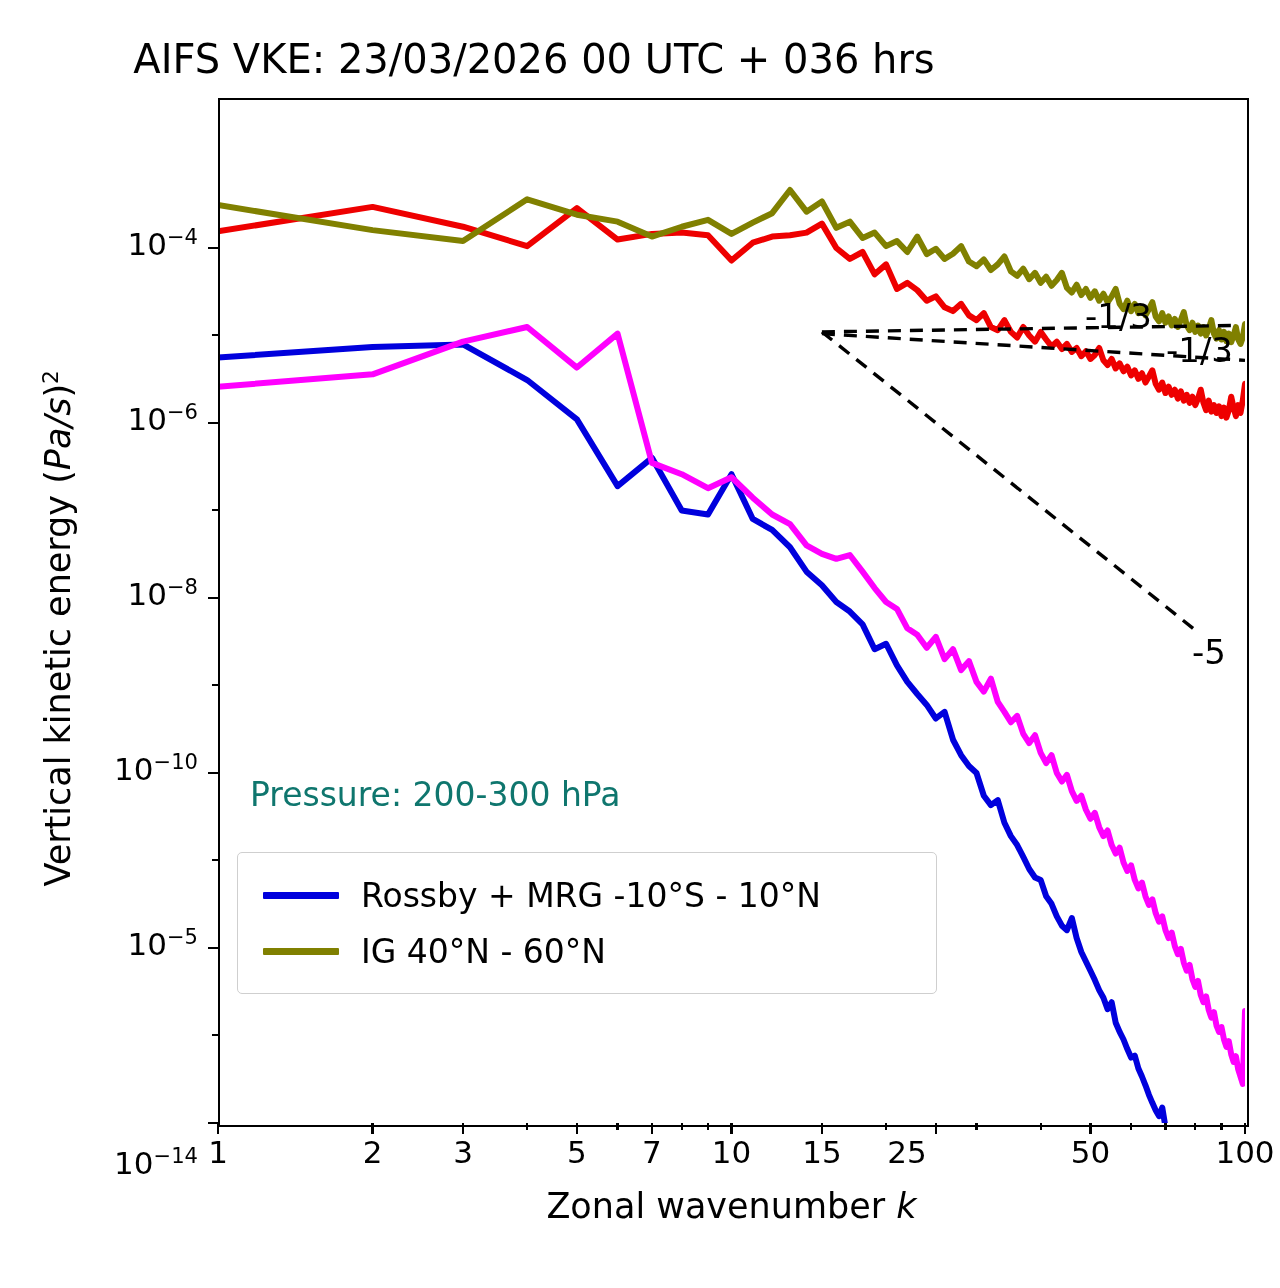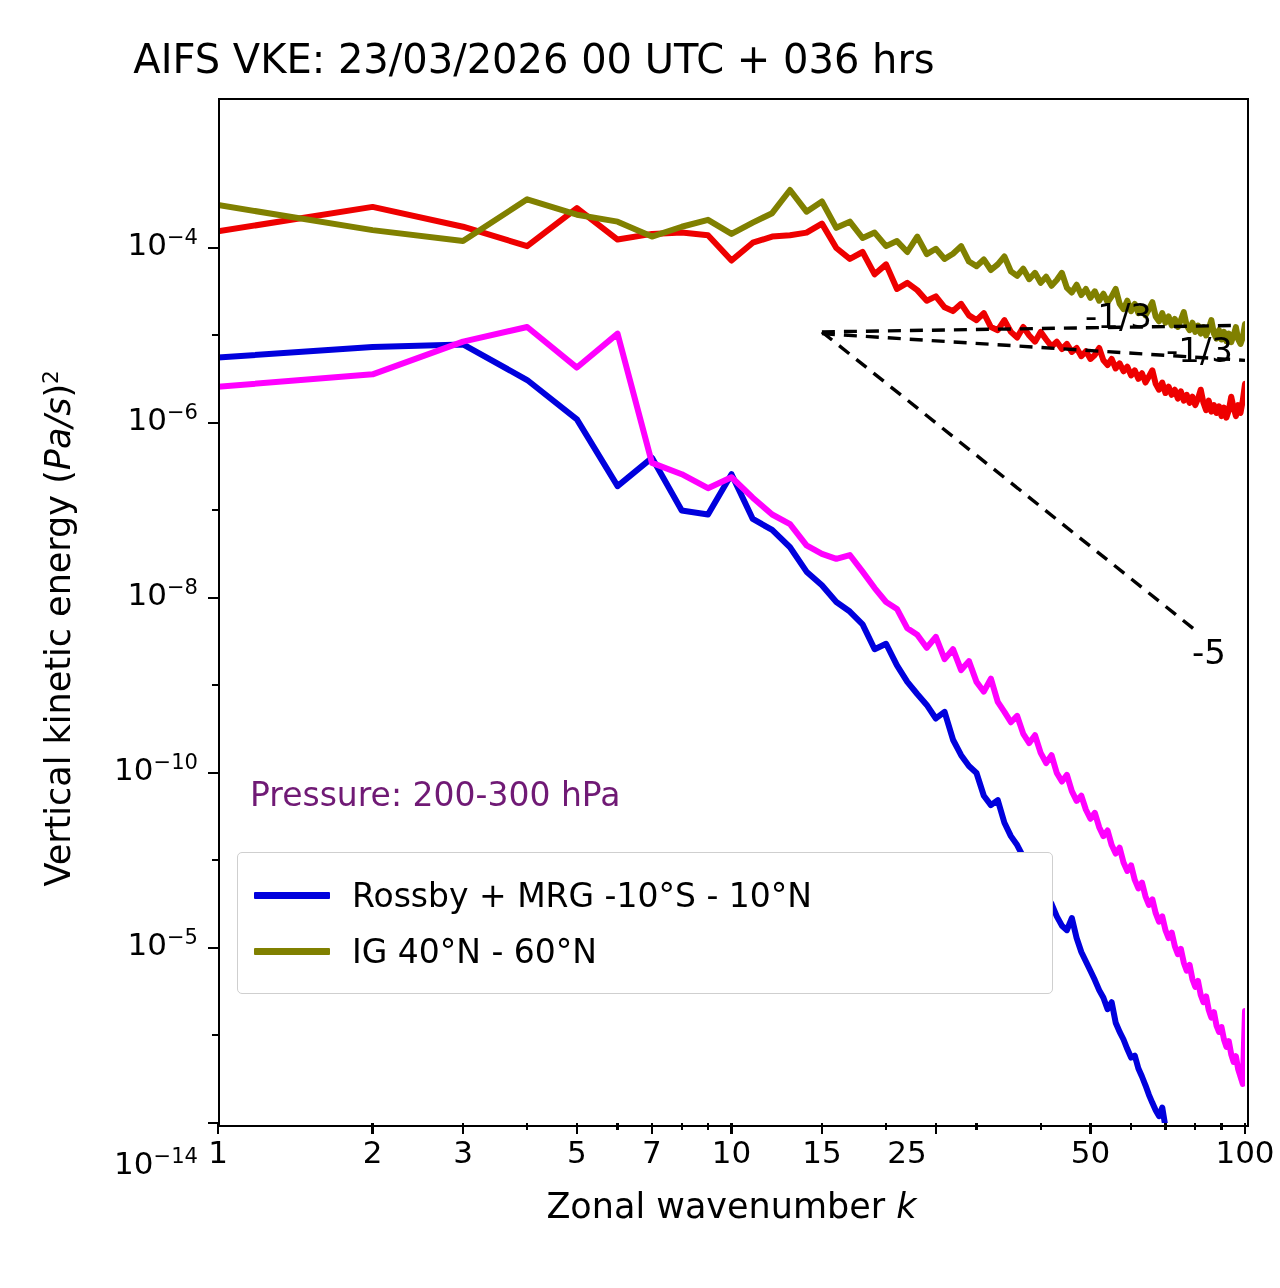"Pressure: 200-300 hPa" #annot-pressure { color: #701a75 -> #0f766e }
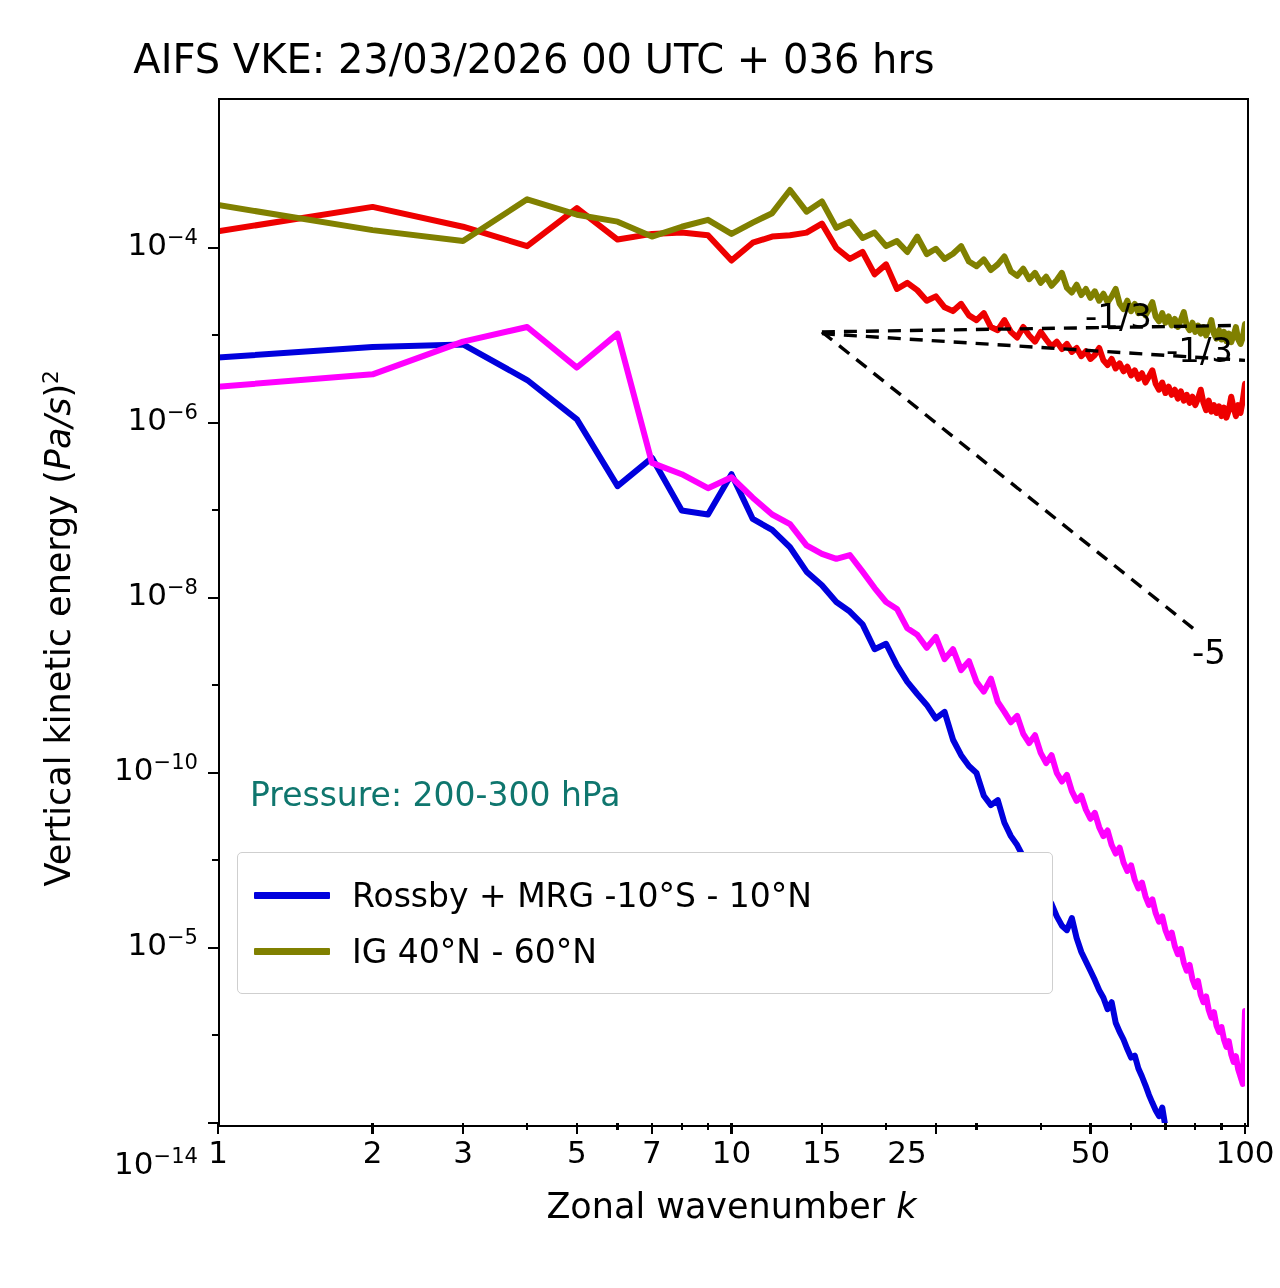"Rossby + MRG -10°S -" #legend { padding: 14px 18px 14px 16px -> 14px 18px 14px 25px; width: 816px -> 700px }
